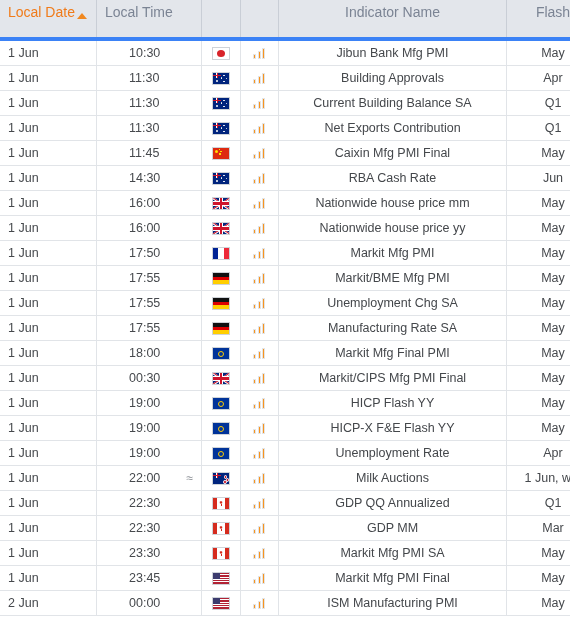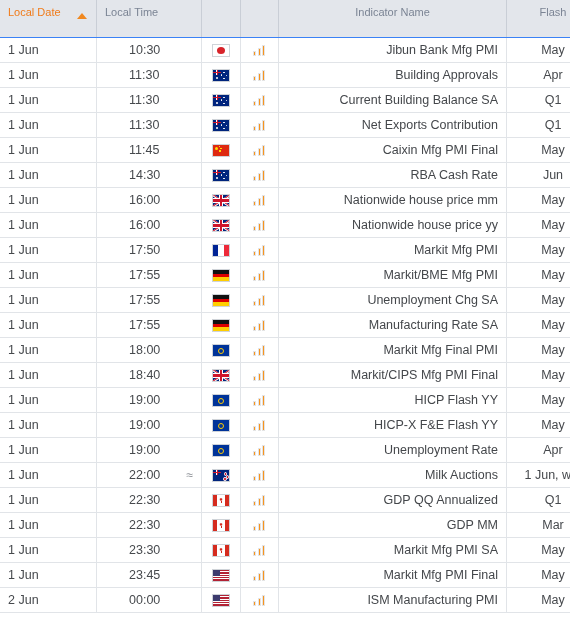"Local Date" thead th { border-bottom: 1px solid #3b82f6 -> 4px solid #3b82f6; font-size: 11px -> 14px }
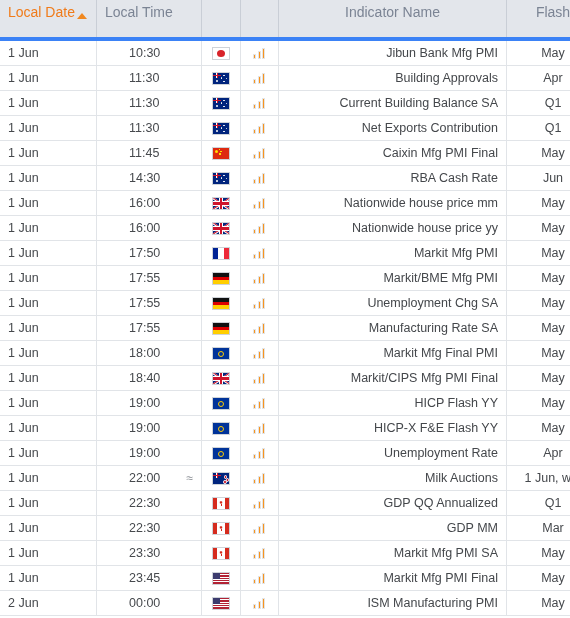"Jibun Bank Mfg PMI" td.c-name { text-align: right -> center }
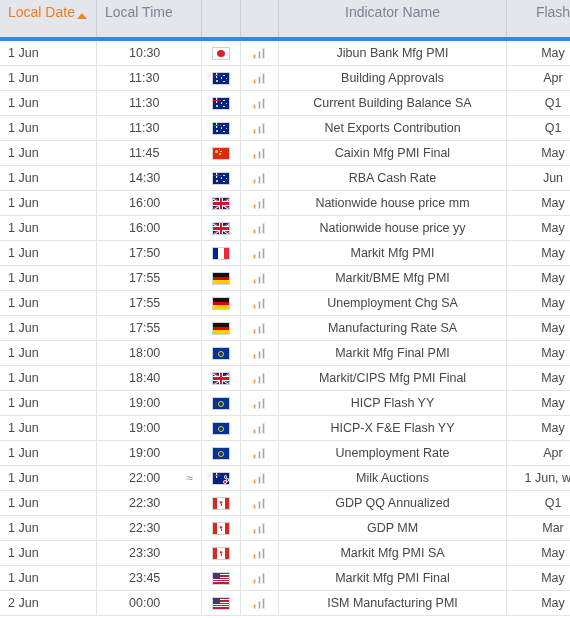"18:40" span { text: 18:40 -> 00:30 }
